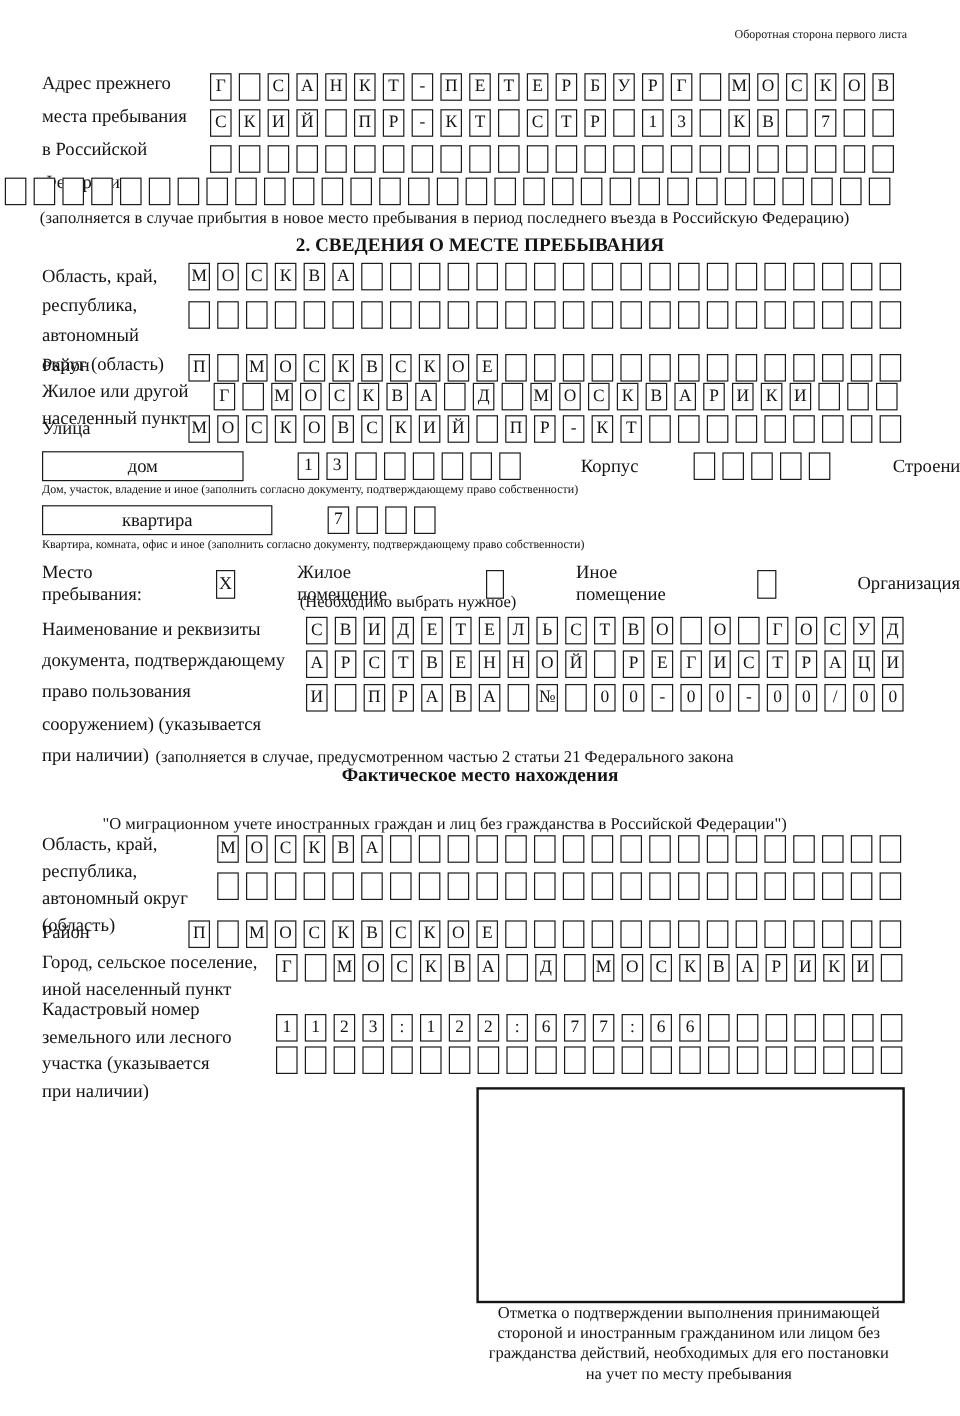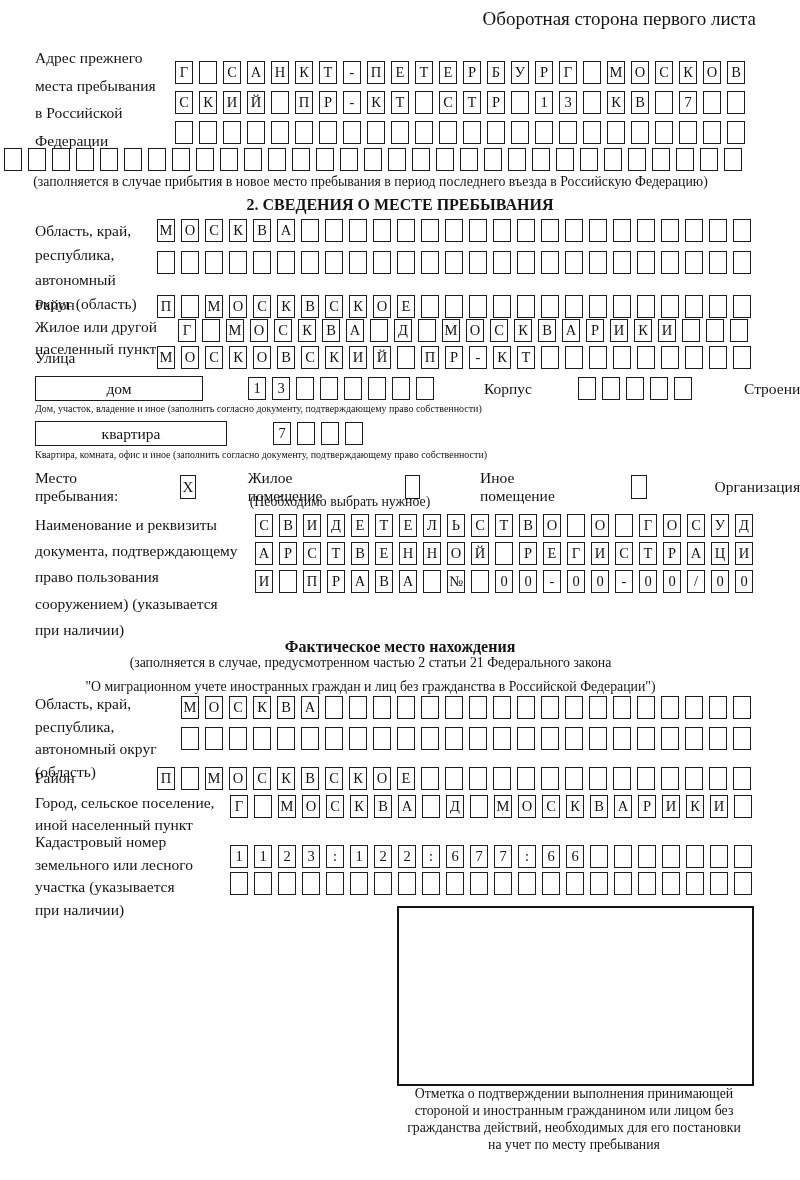"Оборотная сторона первого листа" .hdr { font-size: 19px -> 10px; top: 8px -> 24px }
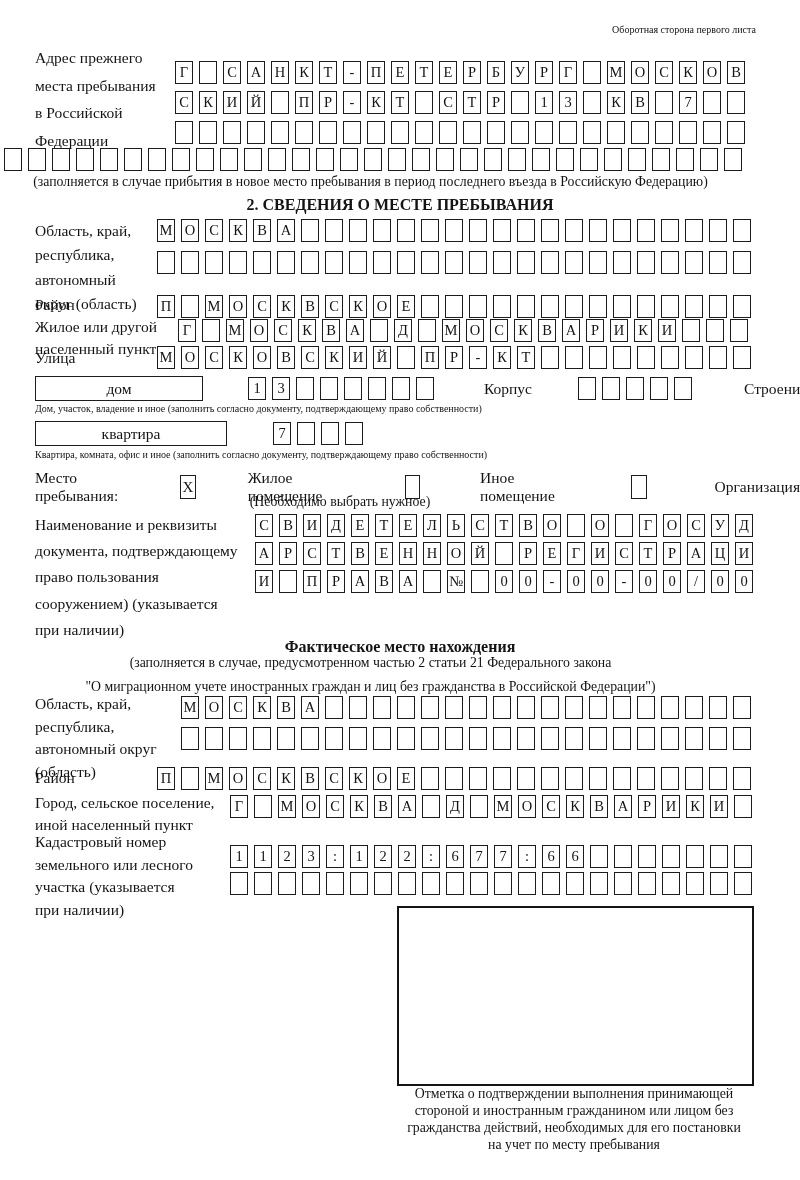"Адрес прежнего" div.lbl { top: 44px -> 56px }
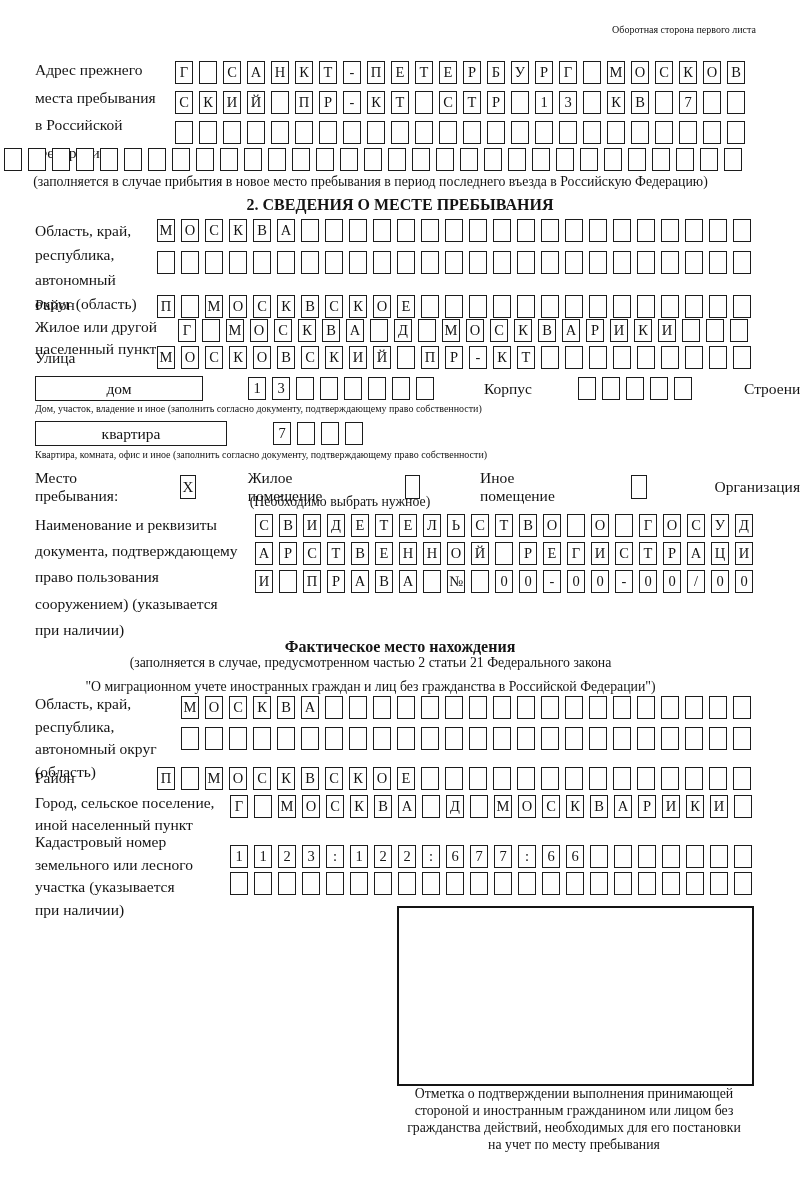"(заполняется в случае, предусмотренном" div.note { top: 655px -> 623px }
